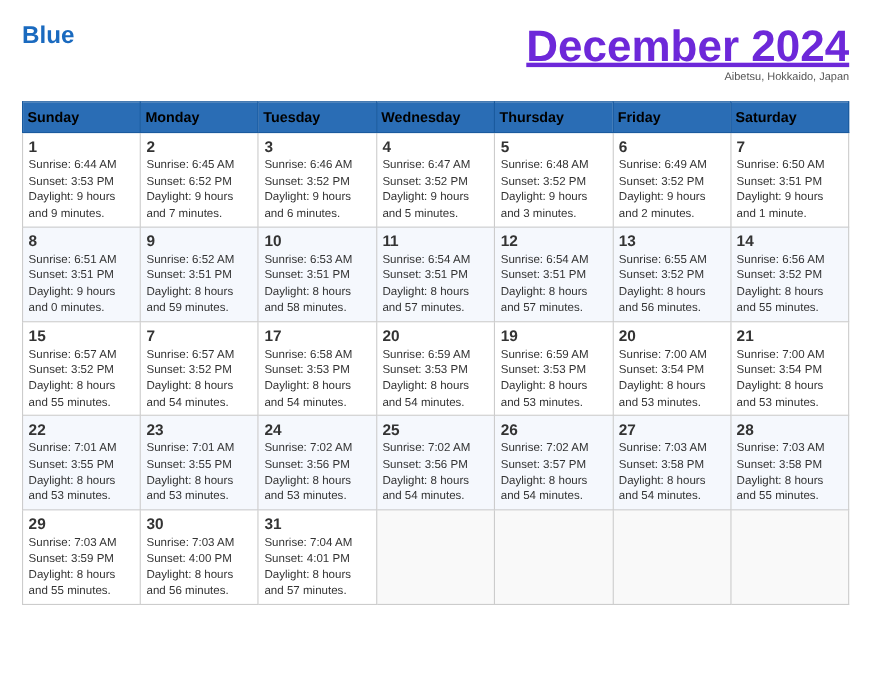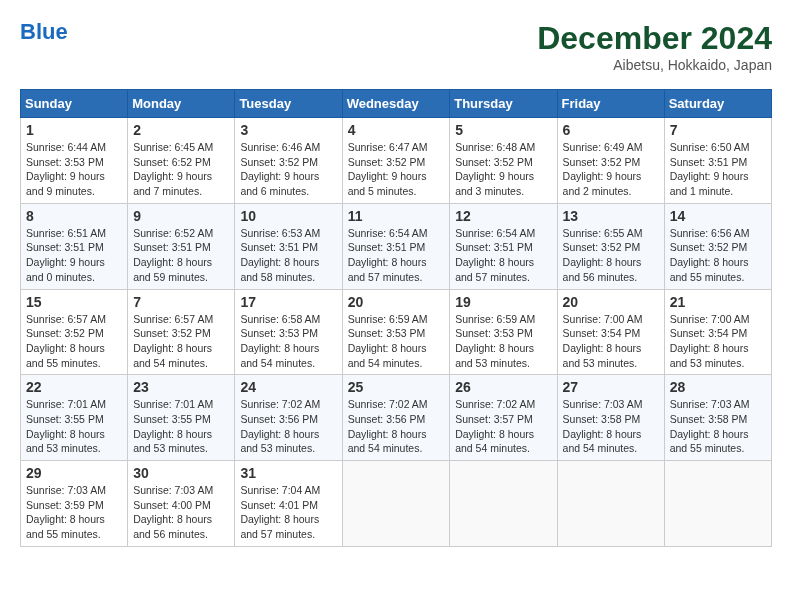"December 2024" .month-title { color: #14532d -> #6d28d9; font-size: 32px -> 40px; text-decoration: none -> underline }
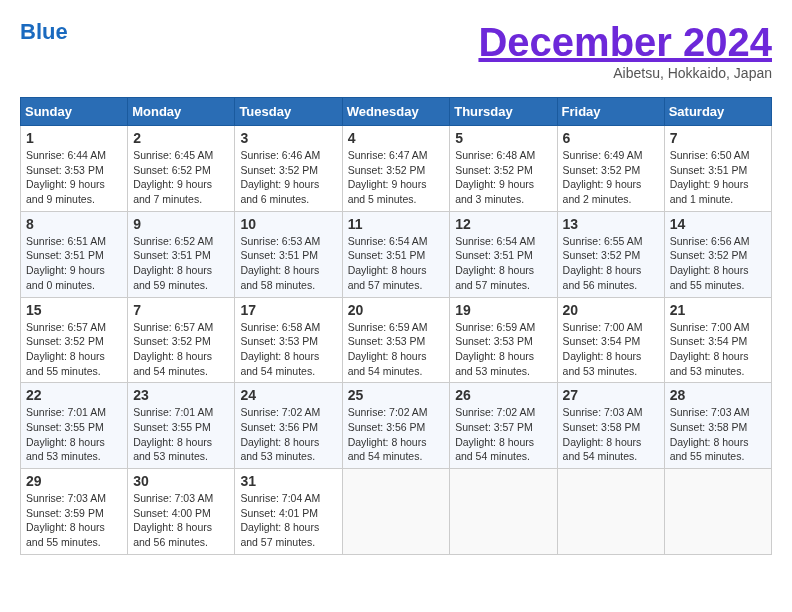"Aibetsu, Hokkaido, Japan" .location { font-size: 14px -> 10px }
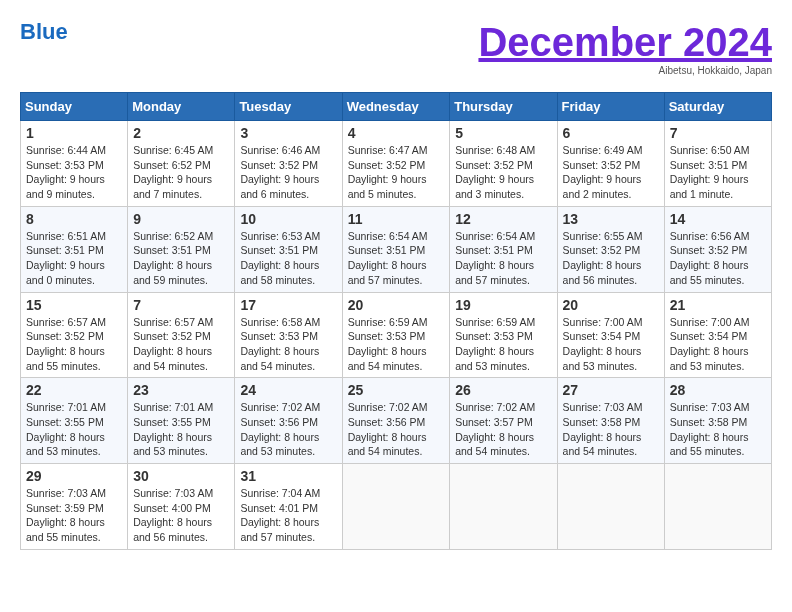"Sunday" .calendar th { color: #ffffff -> #000000 }
